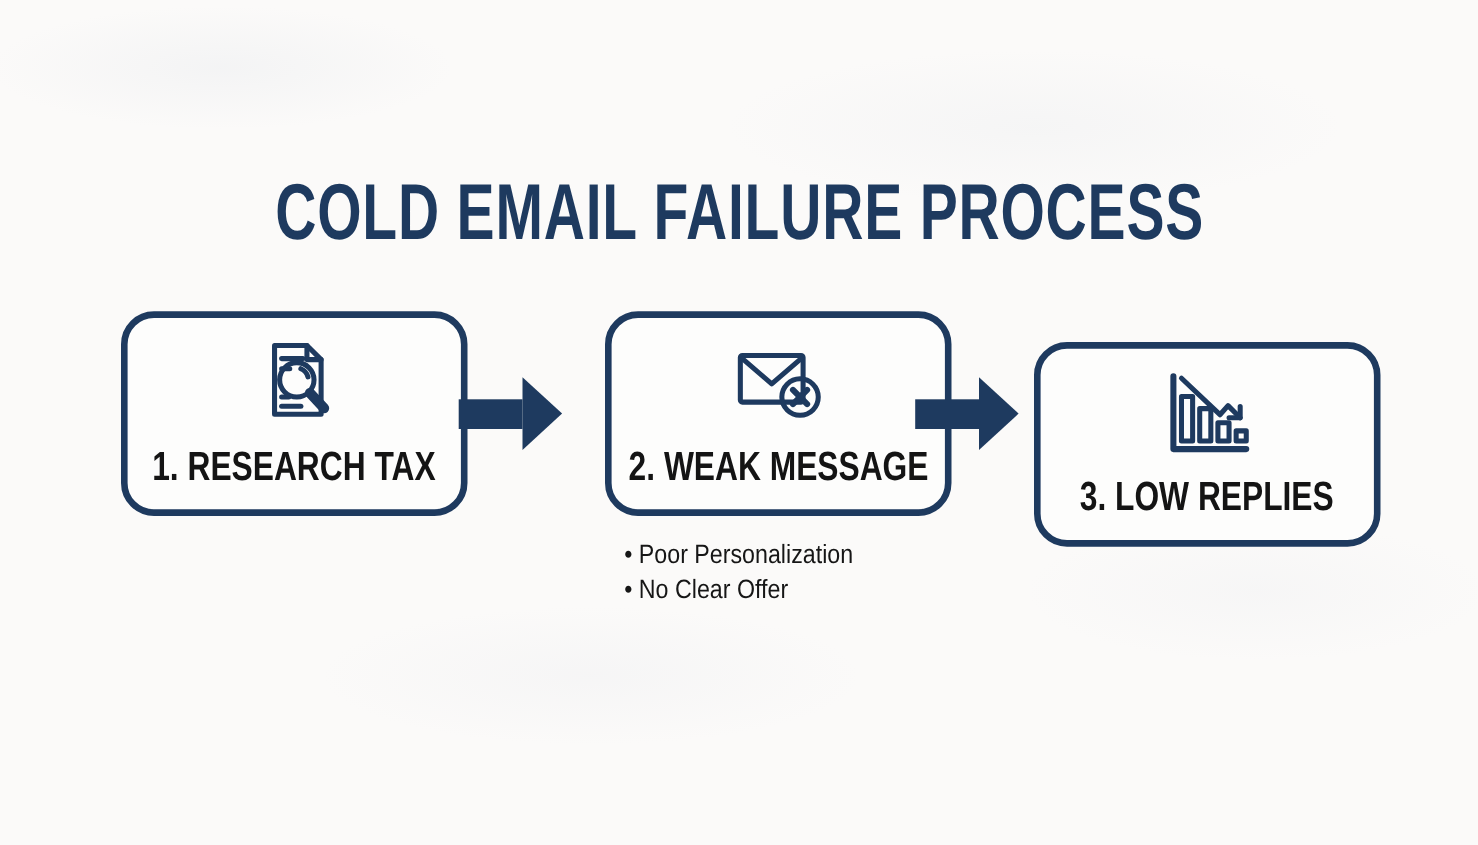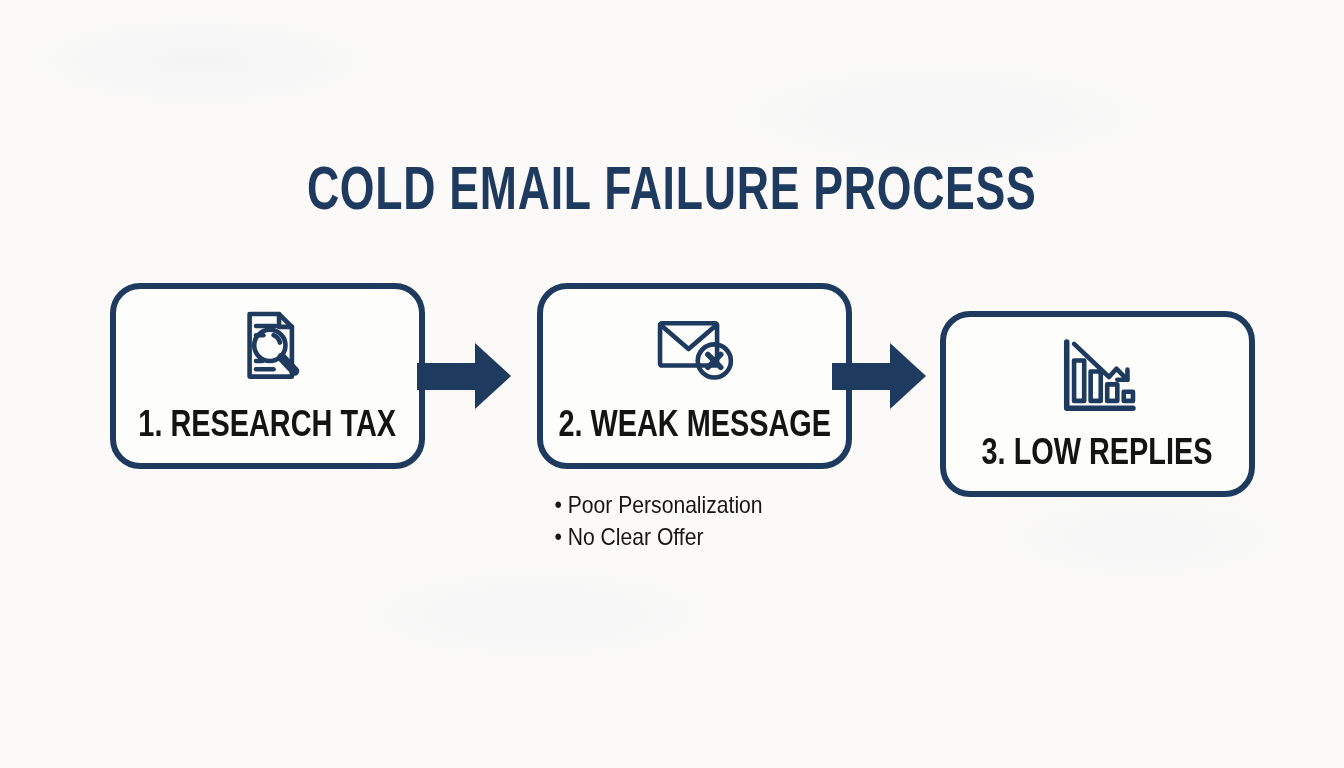"COLD EMAIL FAILURE PROCESS" .title { font-size: 62px -> 72px }
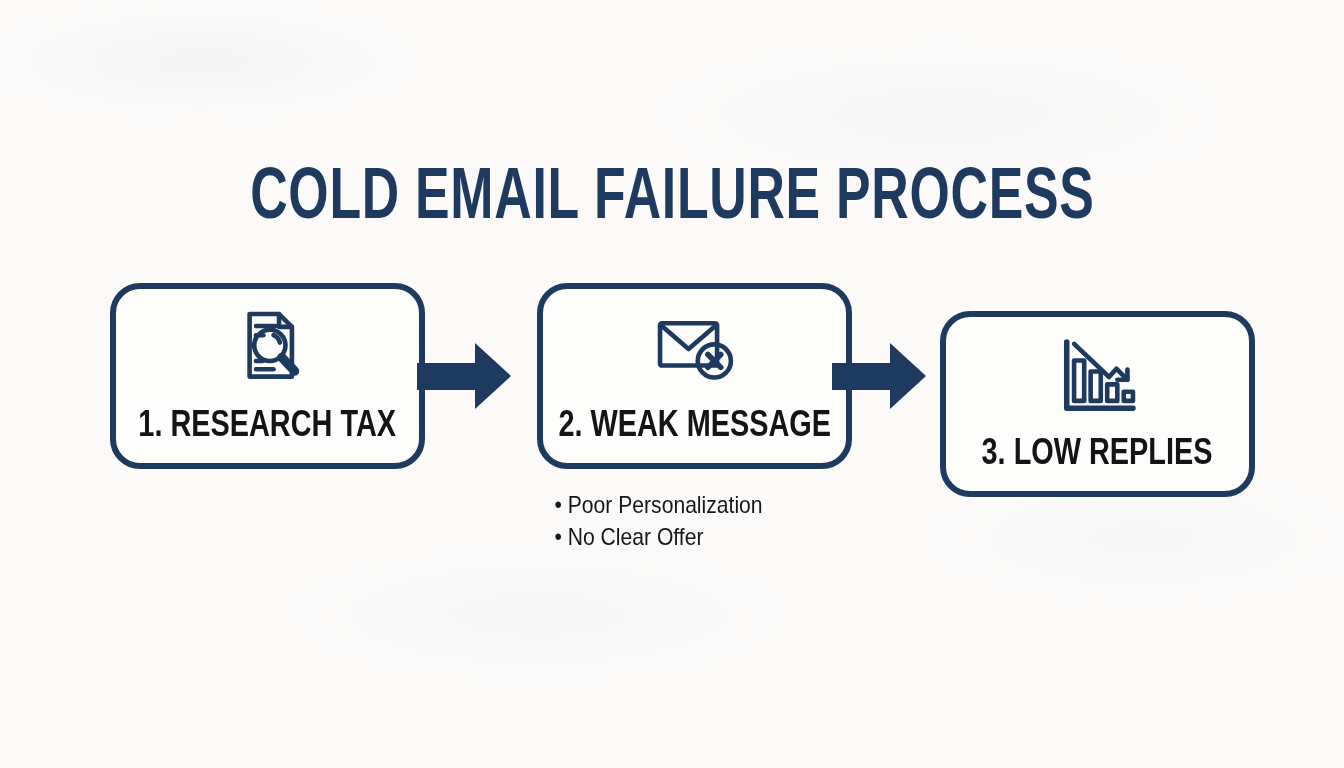"2. WEAK MESSAGE" .step-col.col-2 { left: 537px -> 550px }
